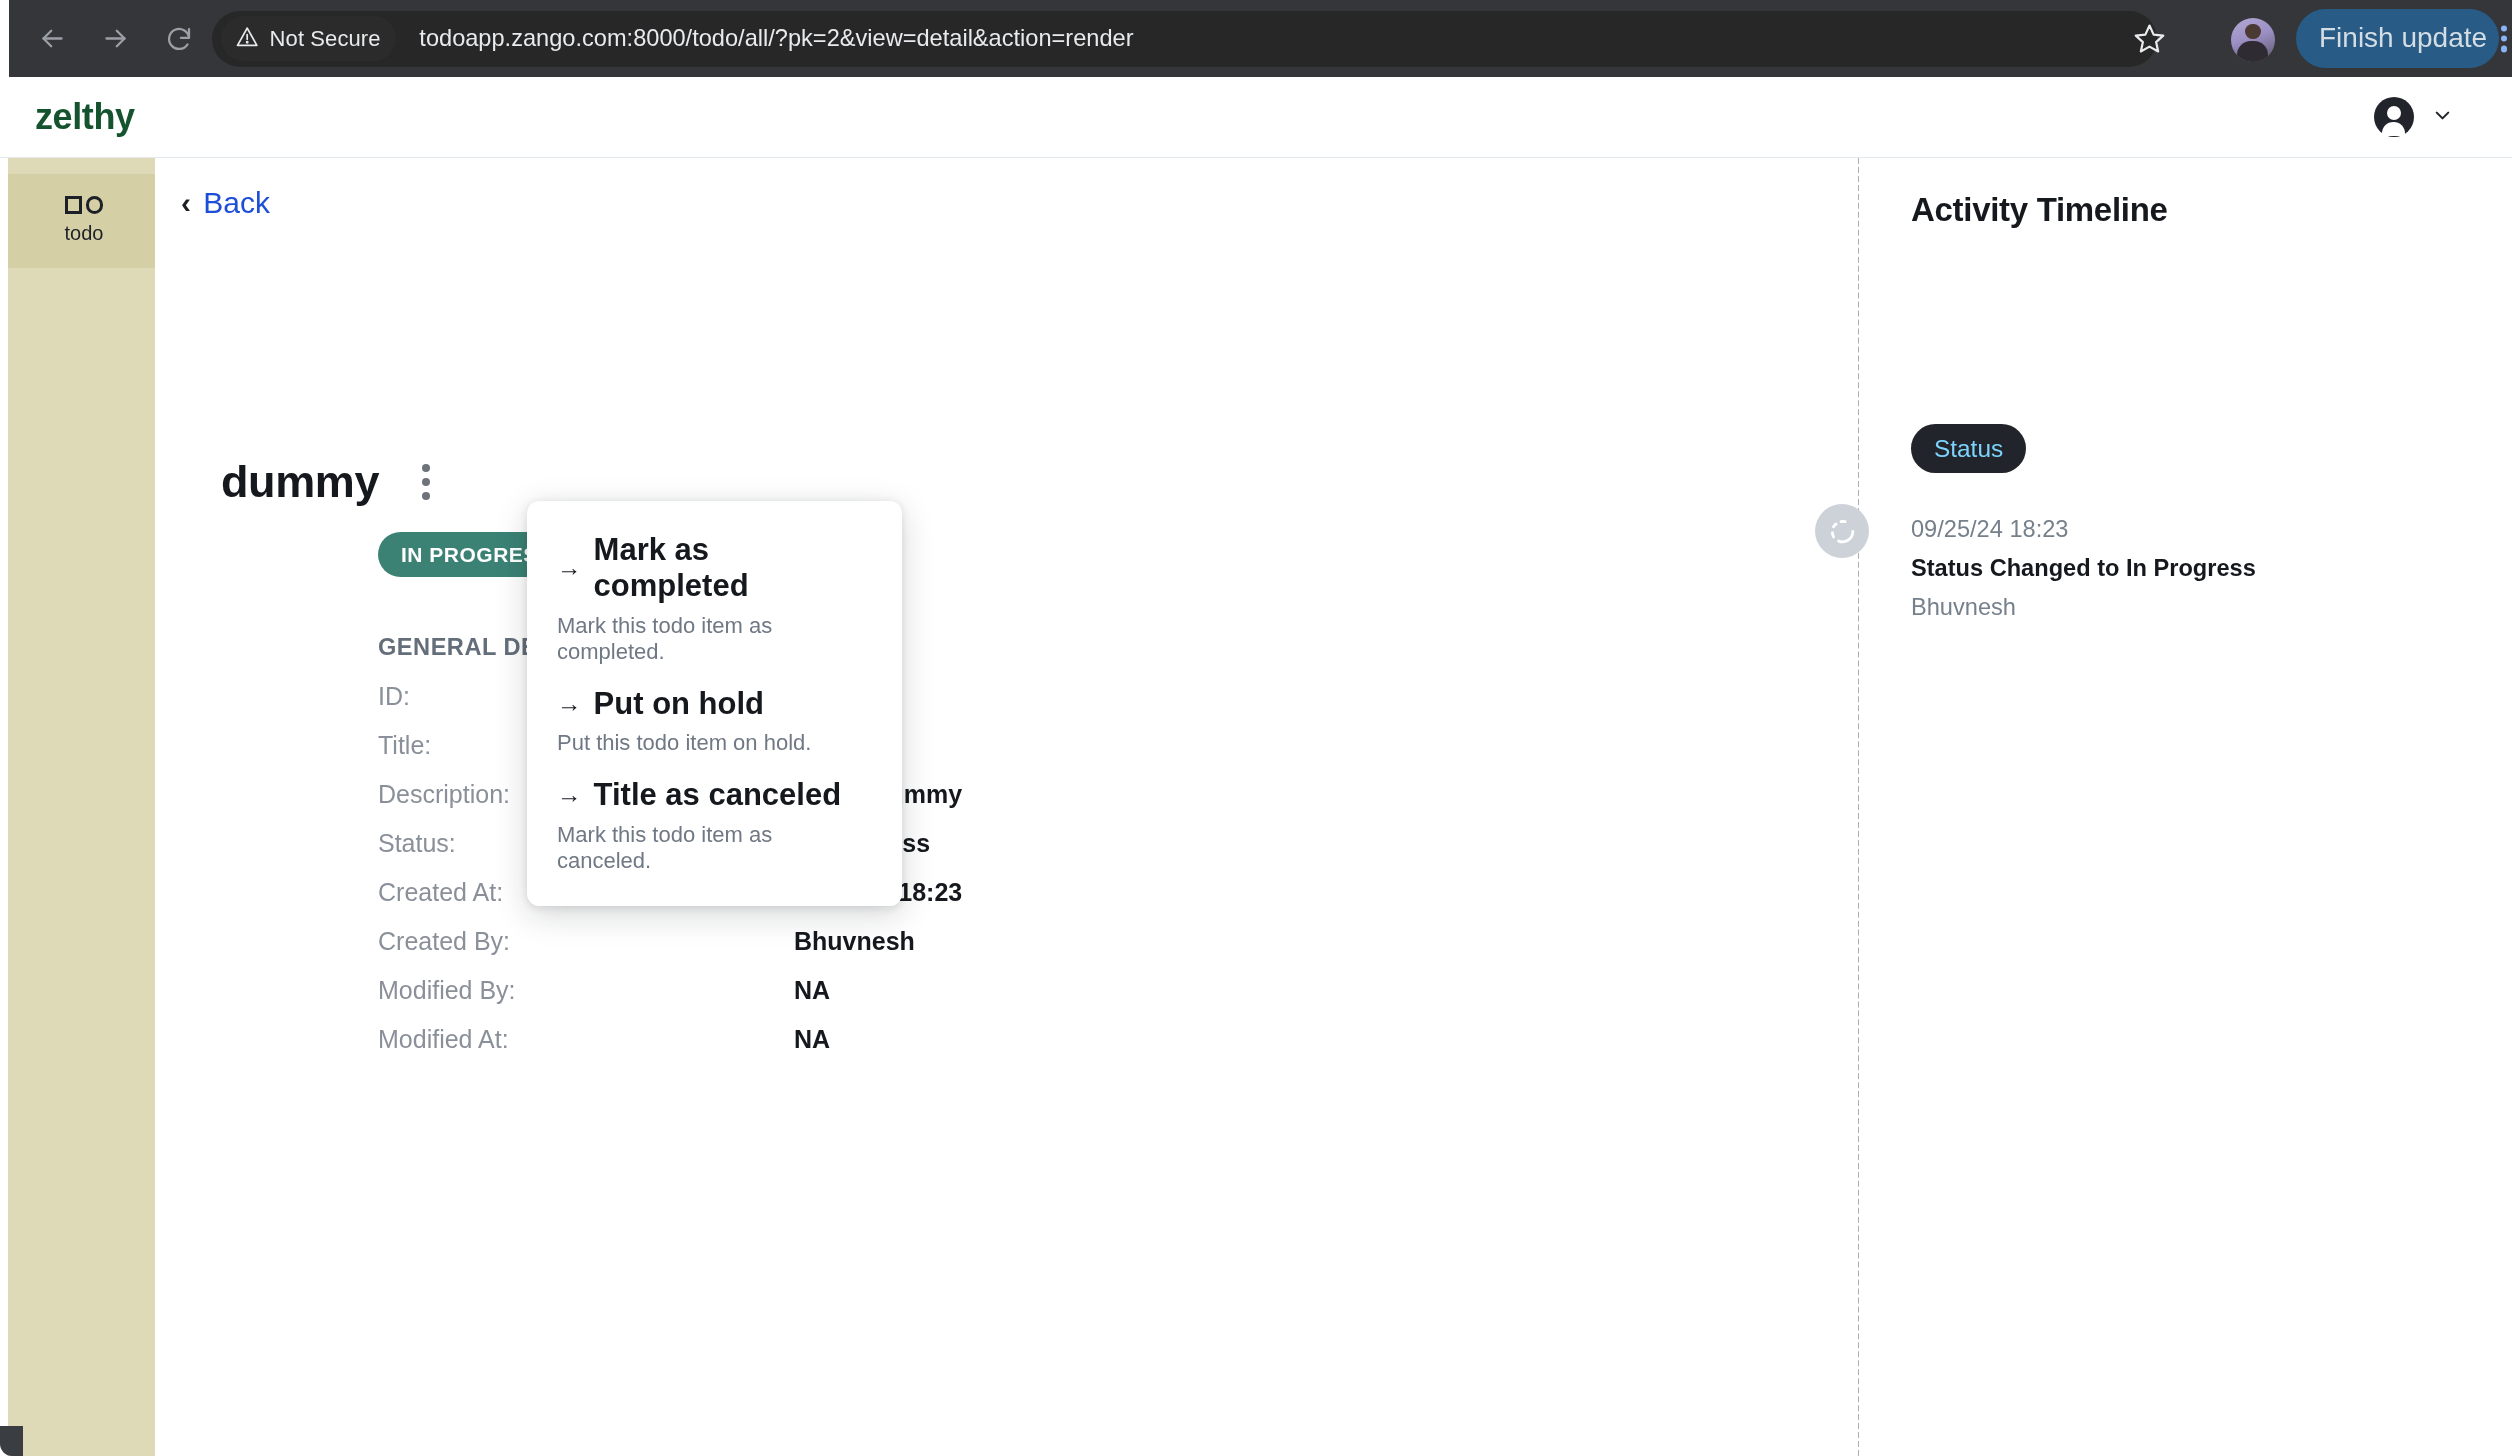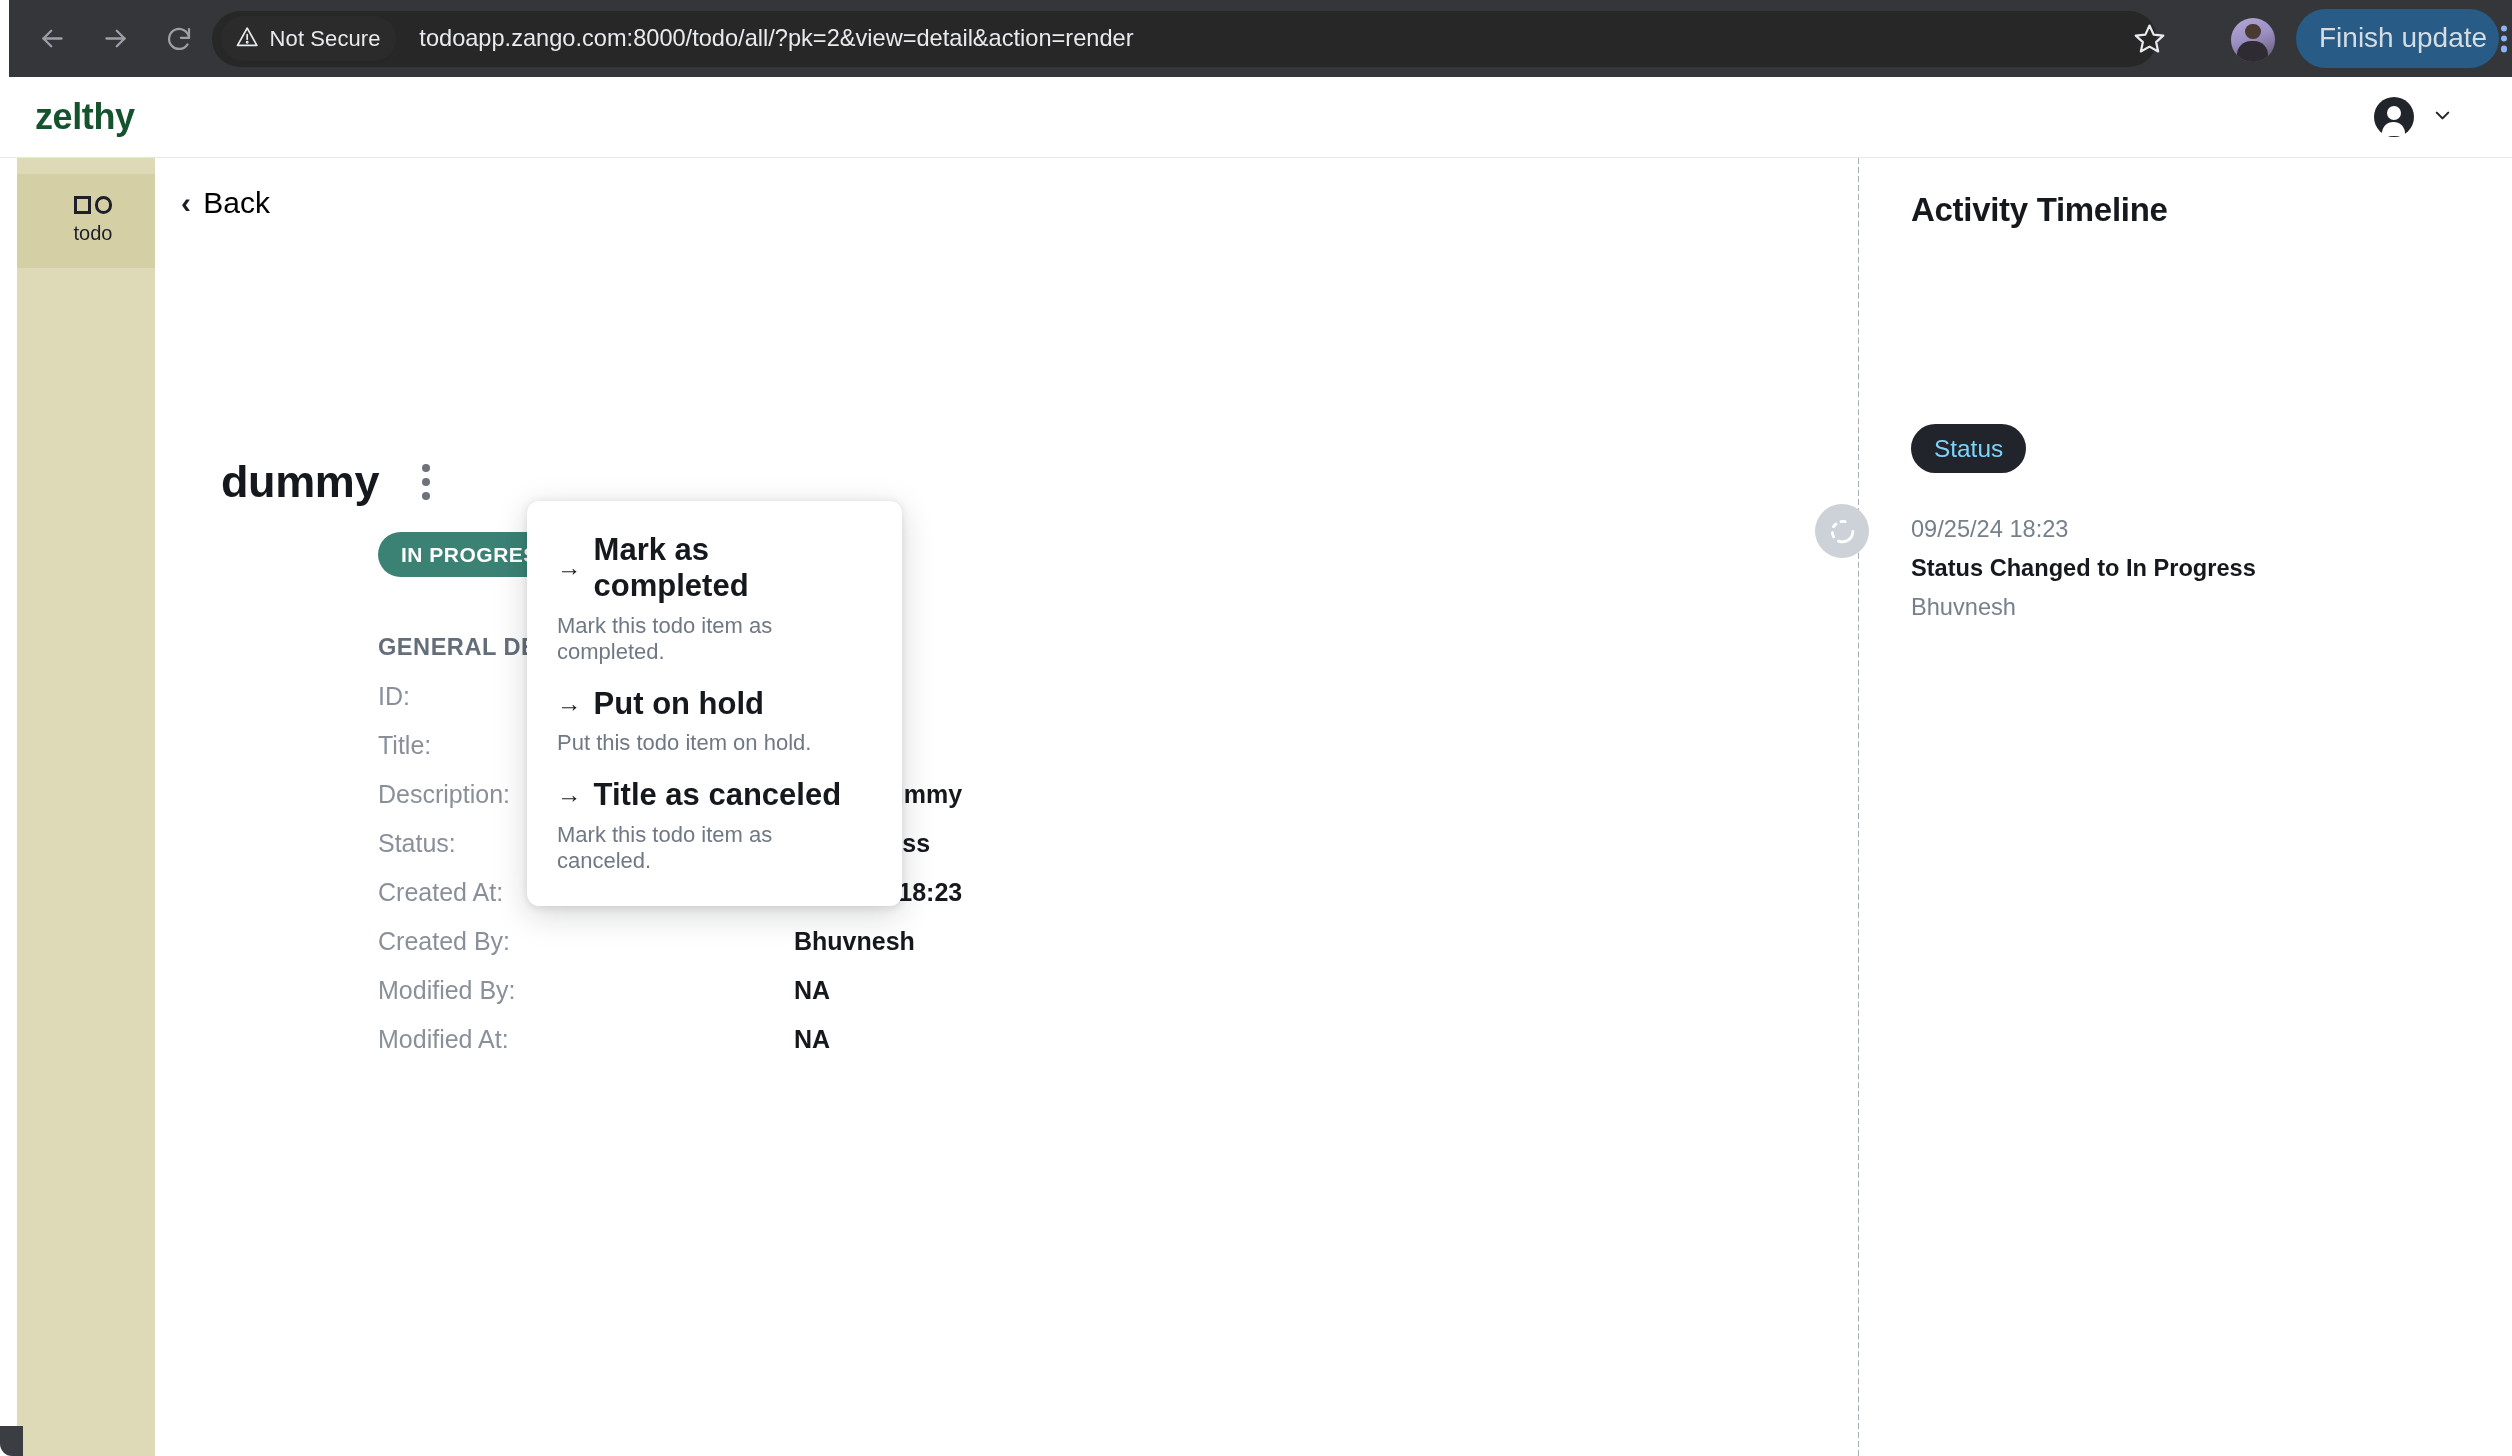"Back" .back-label { color: #000000 -> #1d4ed8 }
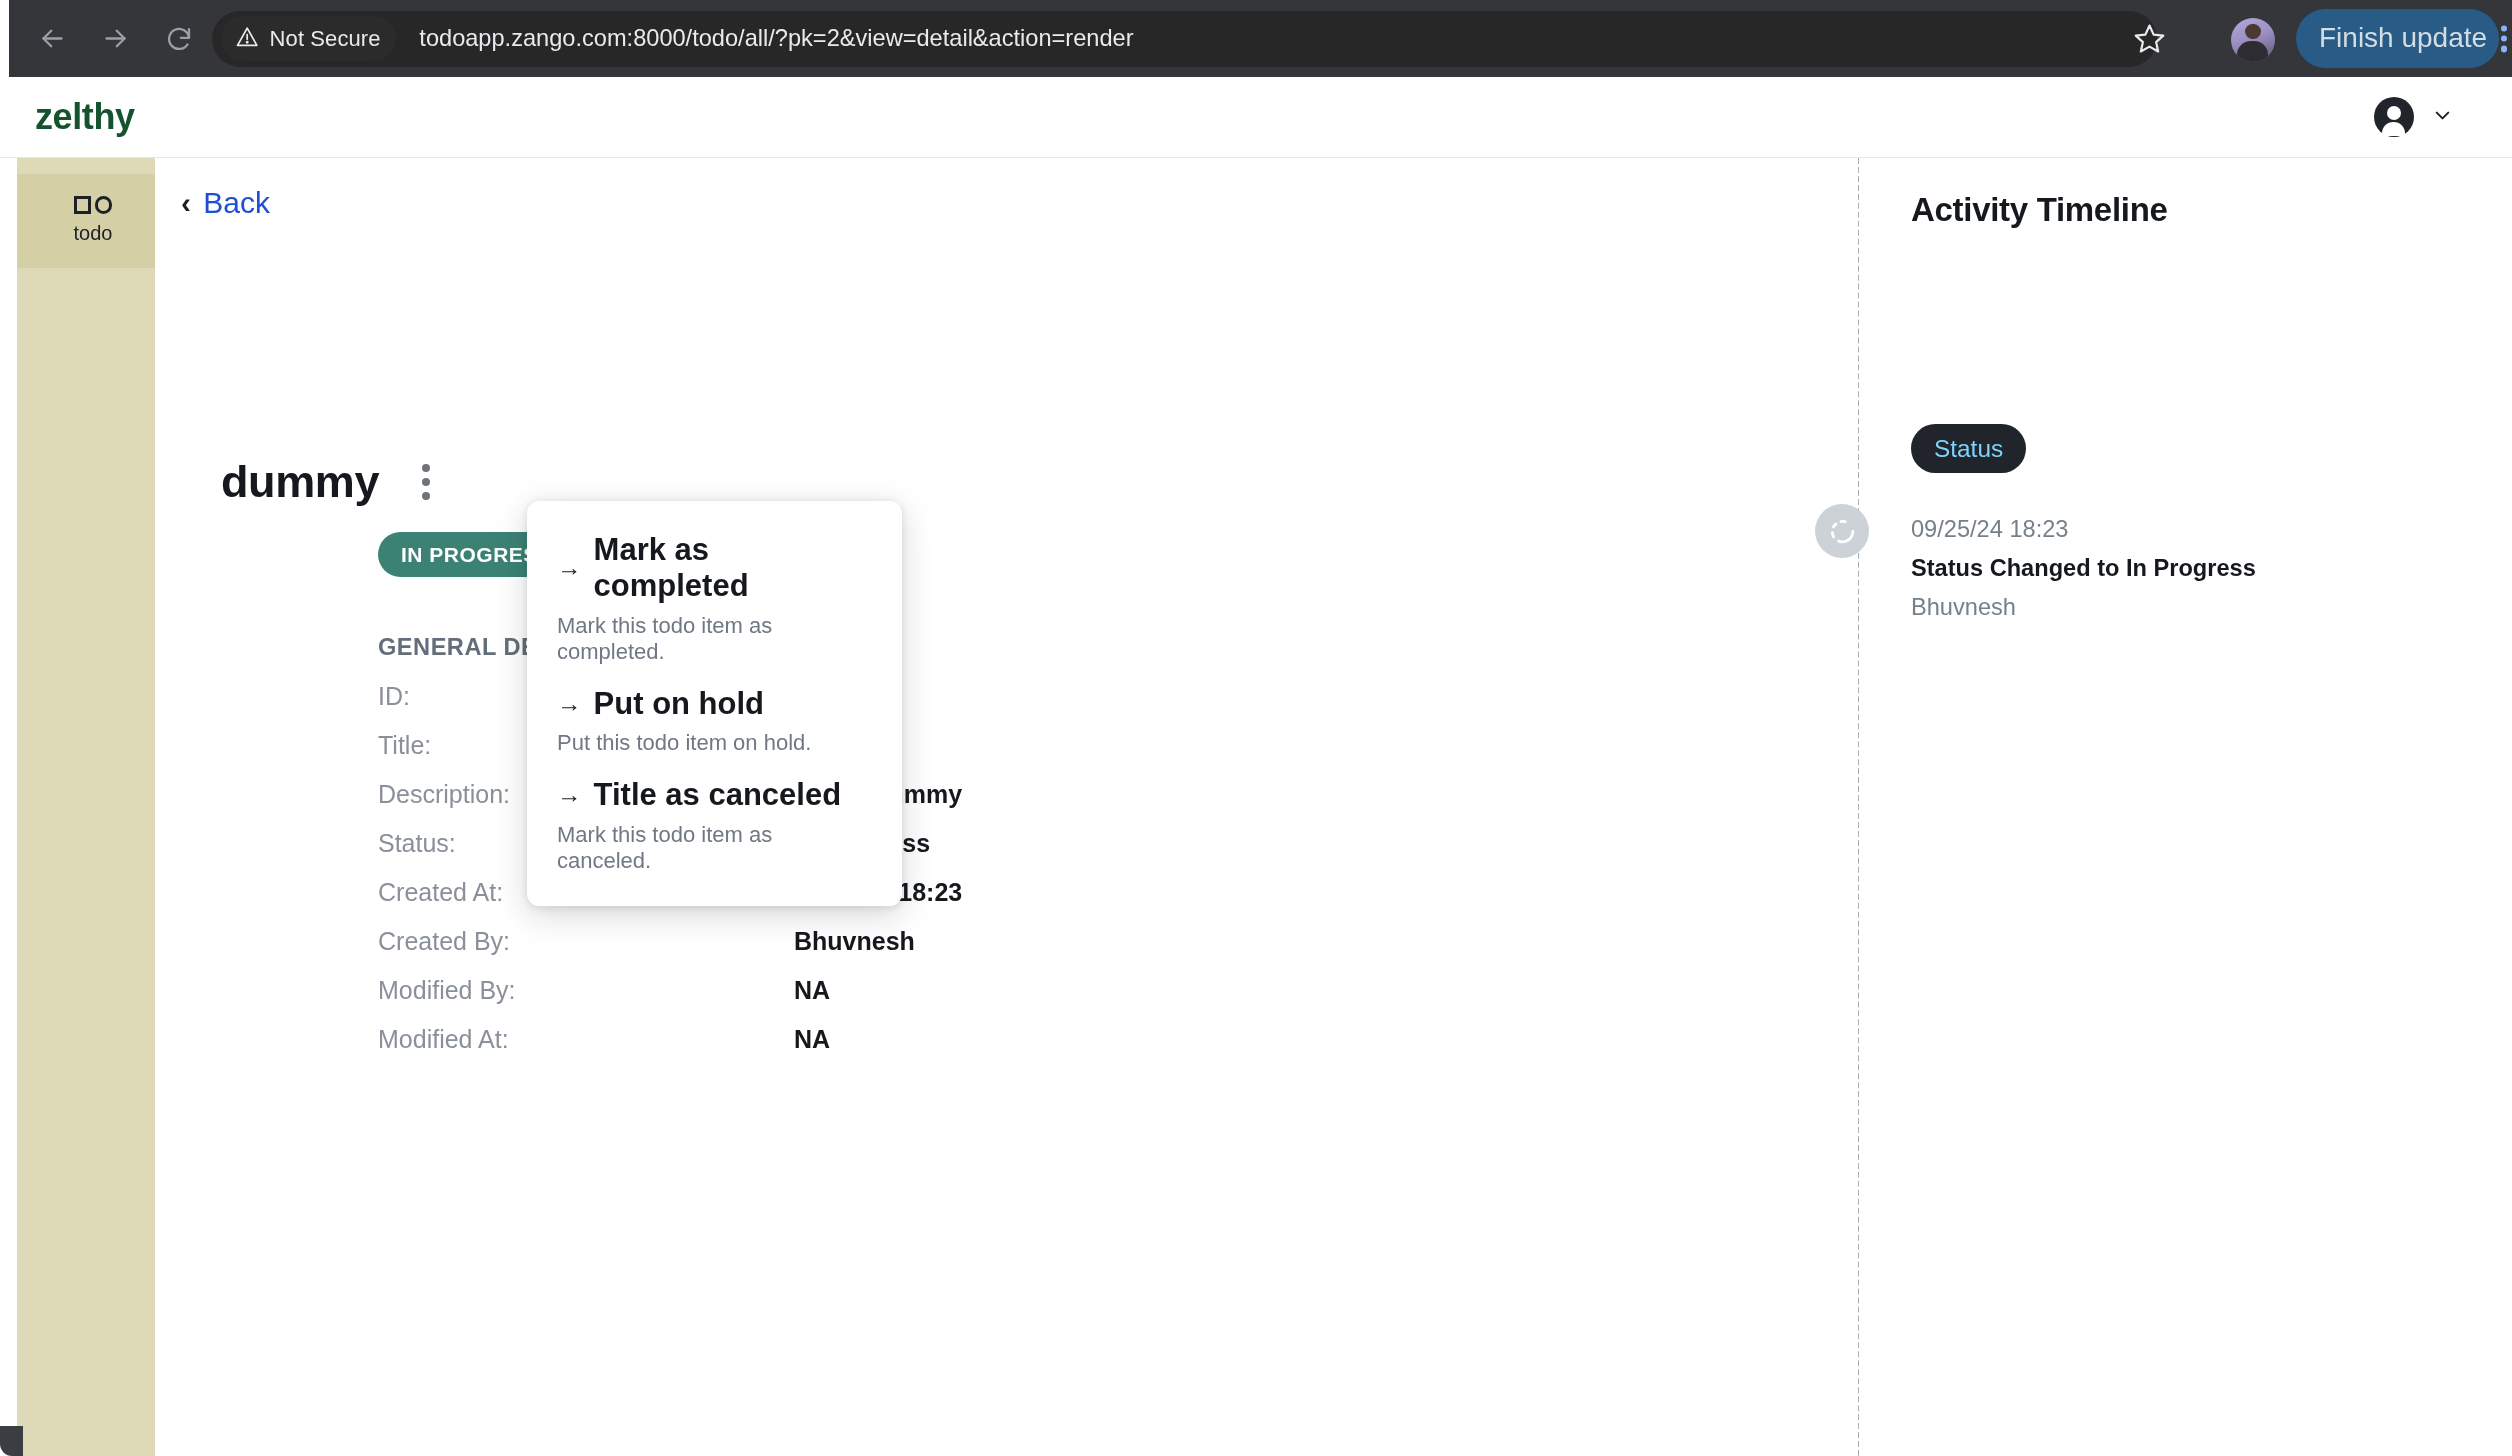"todo" .sidebar { left: 17px -> 8px }
